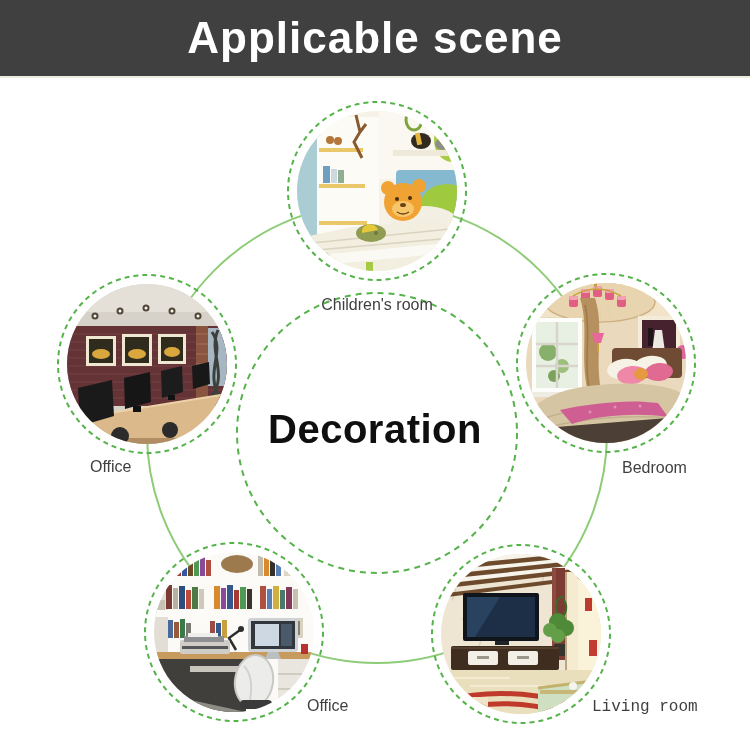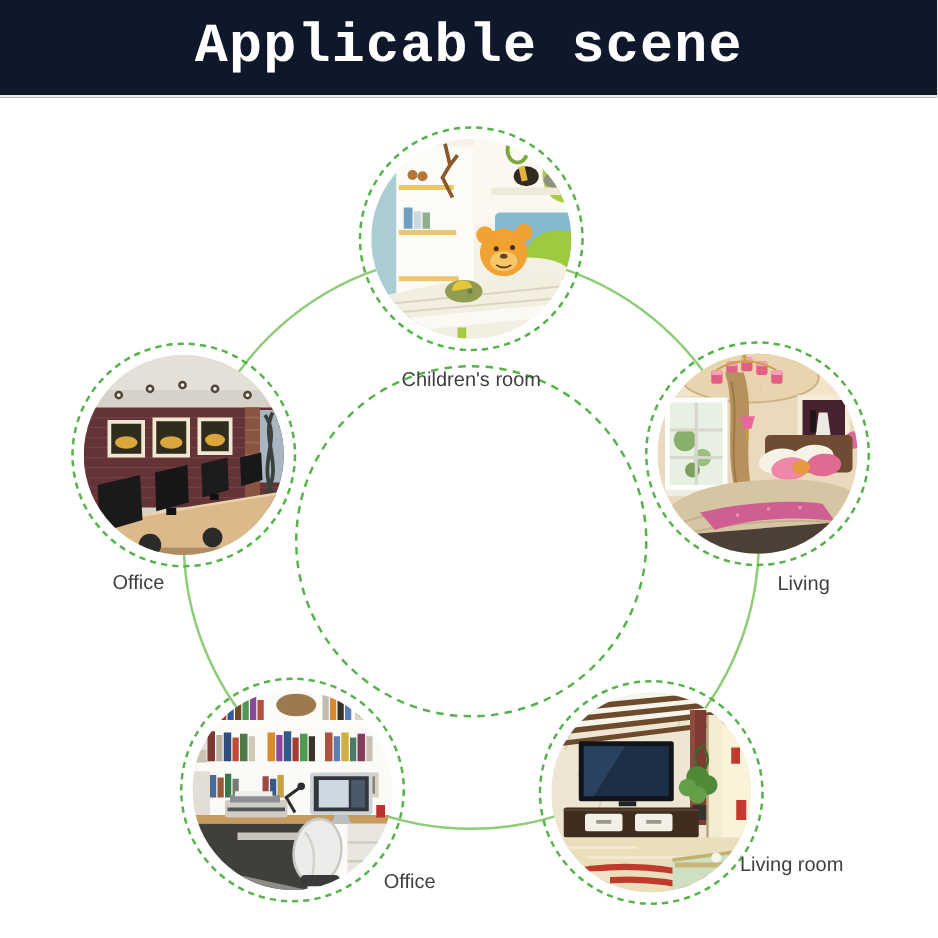"Applicable scene" .banner { background: #0f172a -> #404040; font-family: Liberation Mono, monospace -> none }
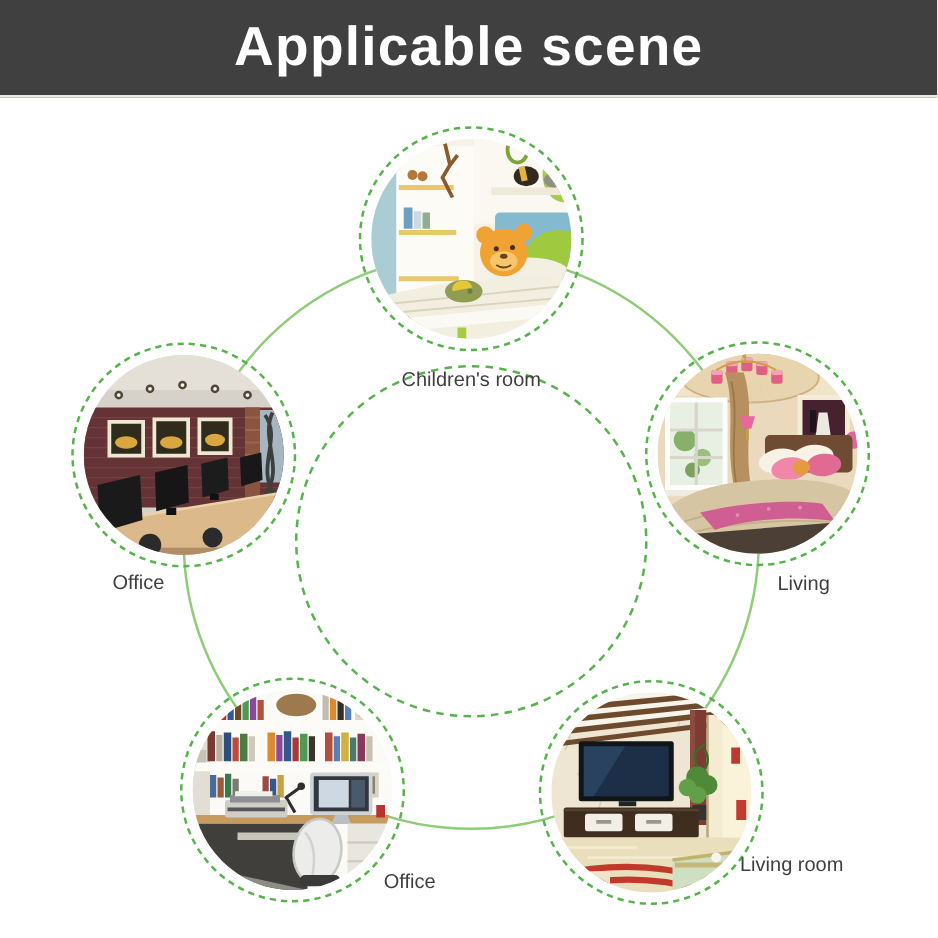"Decoration" div.center-title { html: none -> <div>Decoration</div> }
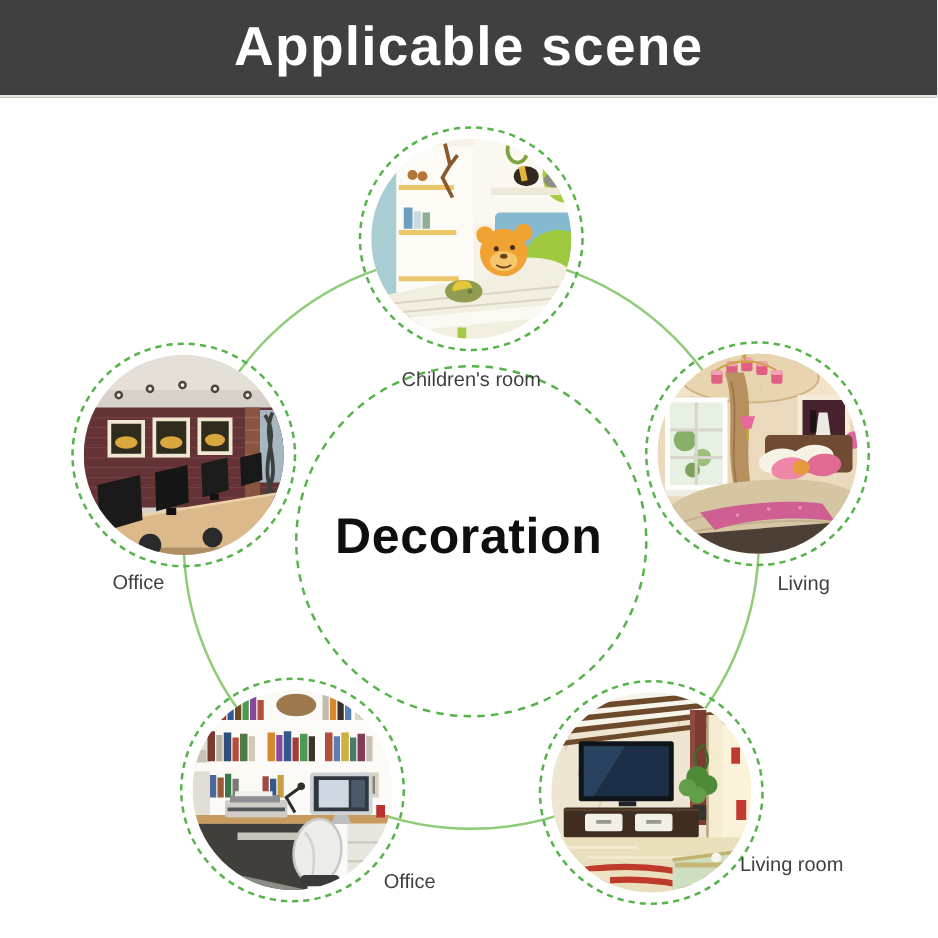"Living" div.node-label { text: Living -> Bedroom }
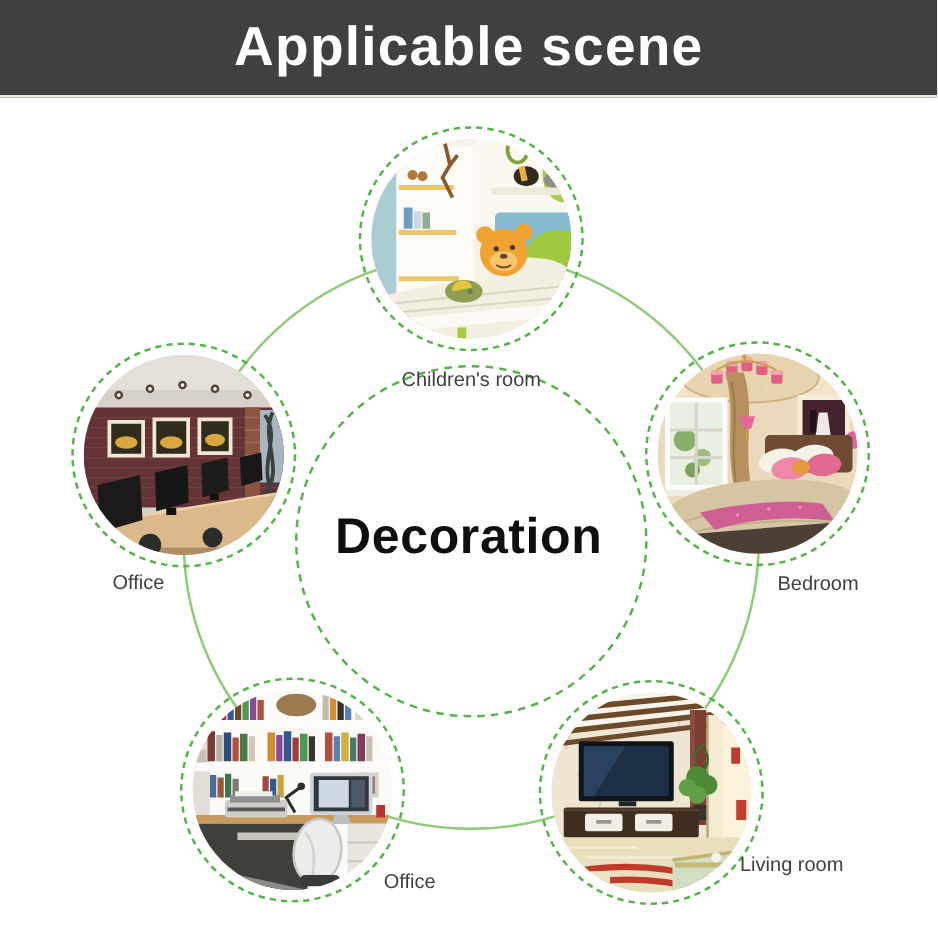"Living room" .label-living { font-family: none -> Liberation Mono, monospace; top: 684px -> 698px }
